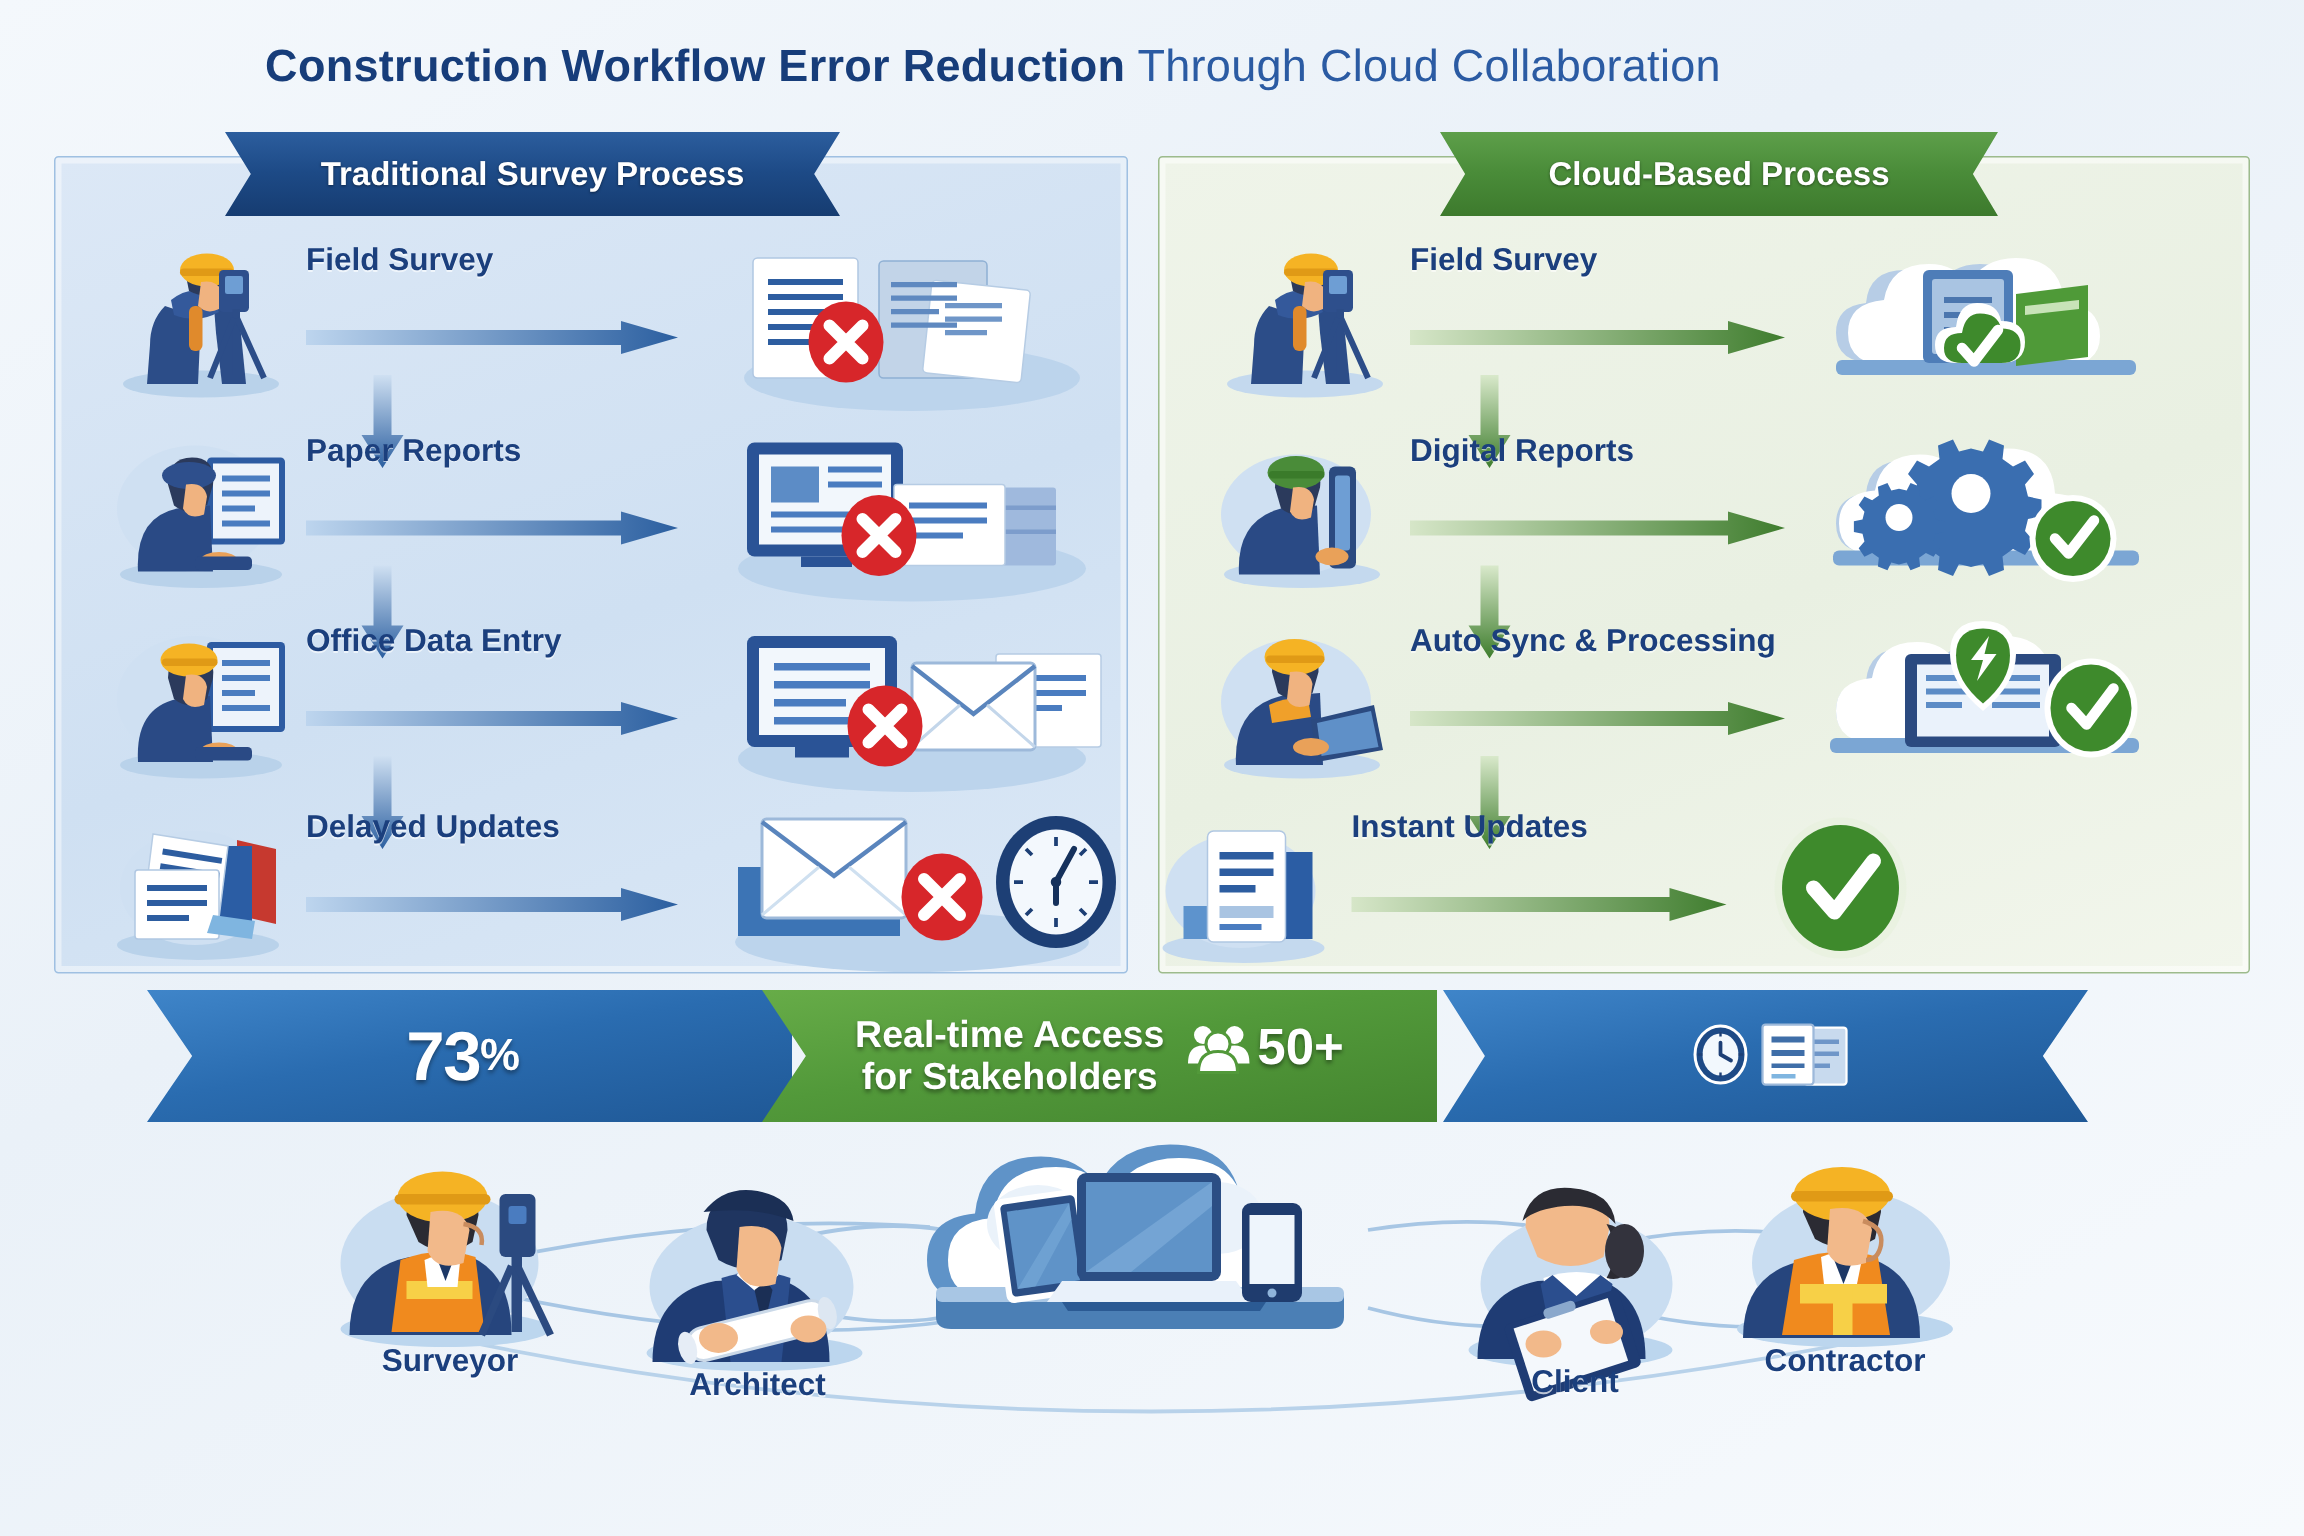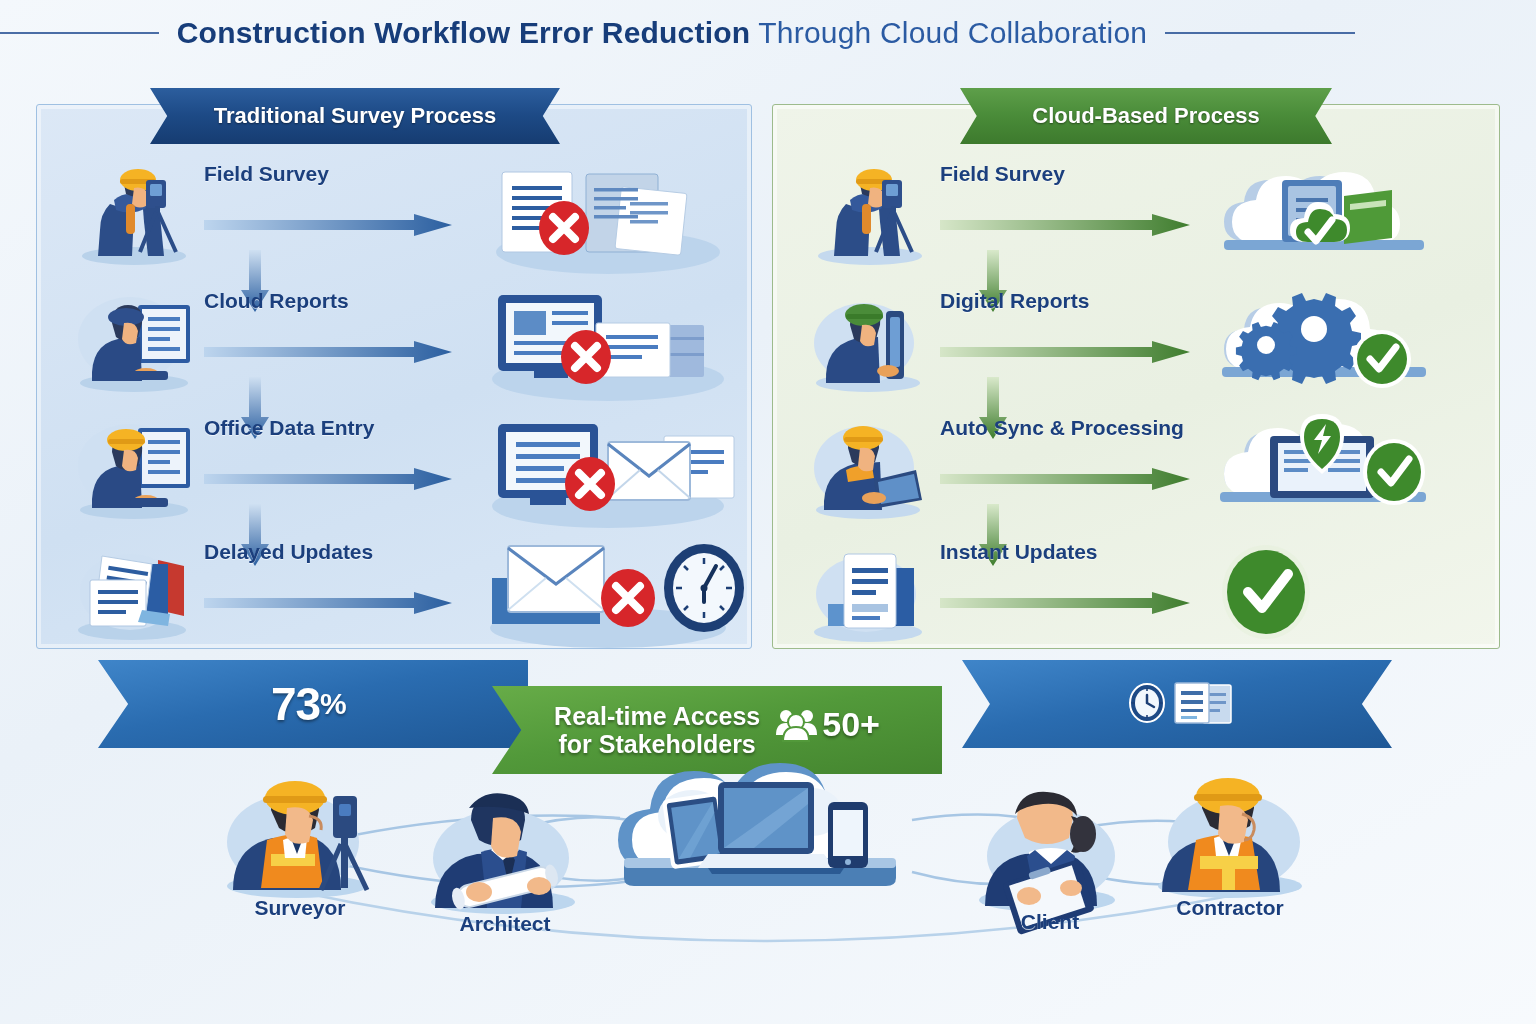"Construction Workflow Error Reduction" .title-row { flex-direction: none -> column; top: 10px -> 22px }
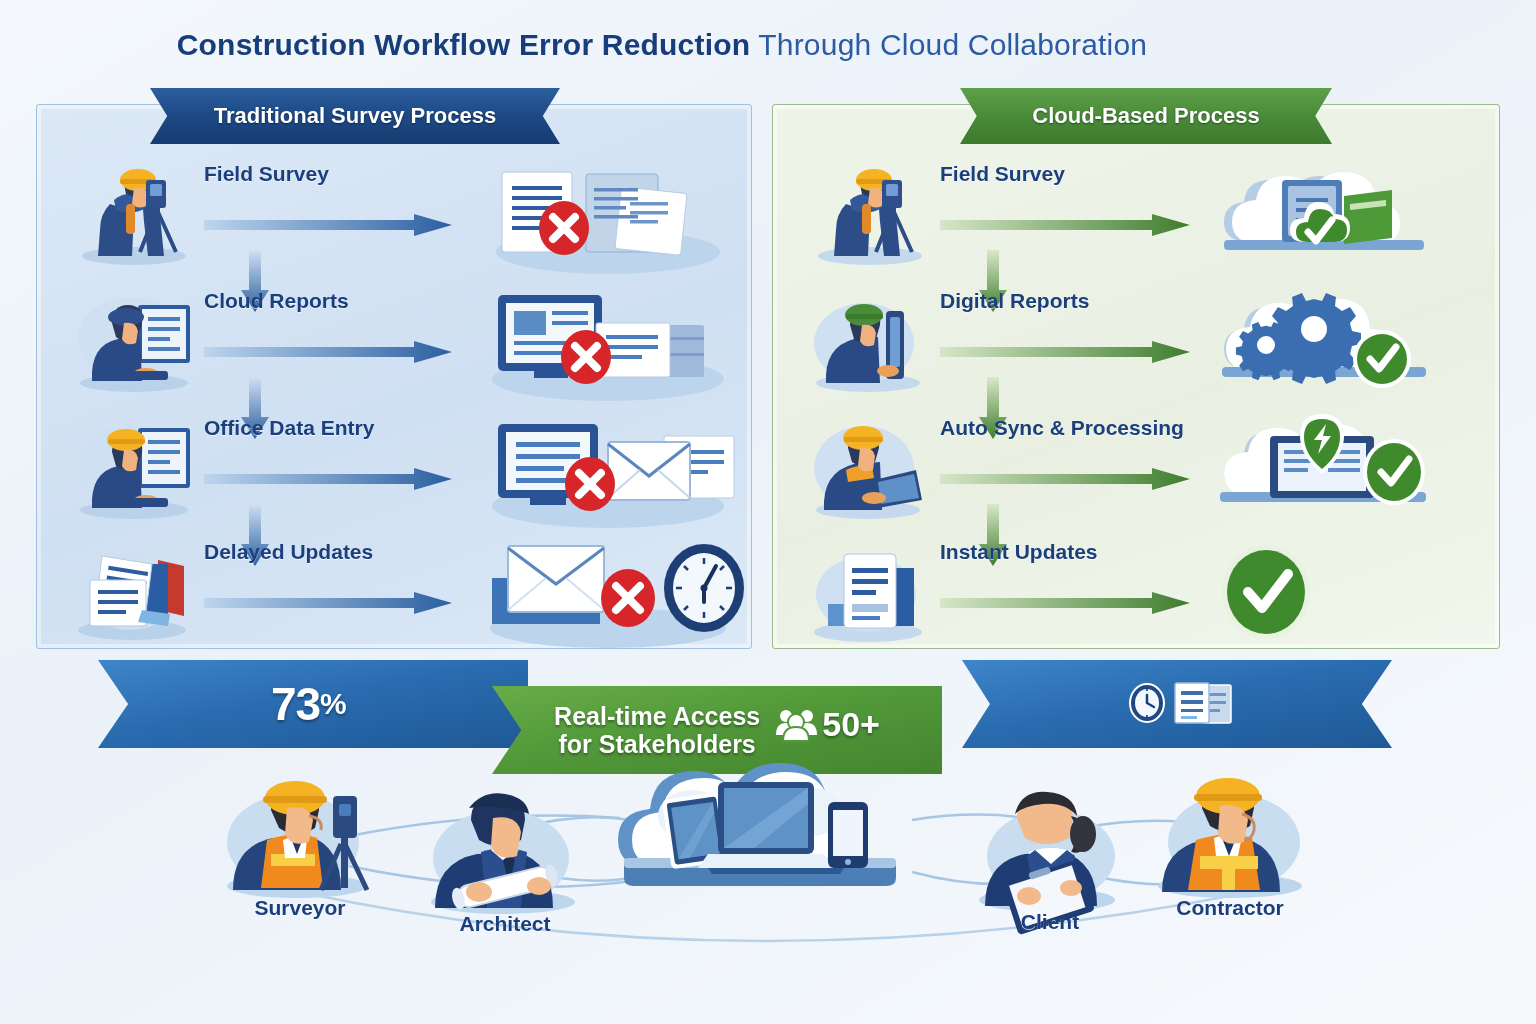"Cloud Reports" div.label { text: Cloud -> Paper }
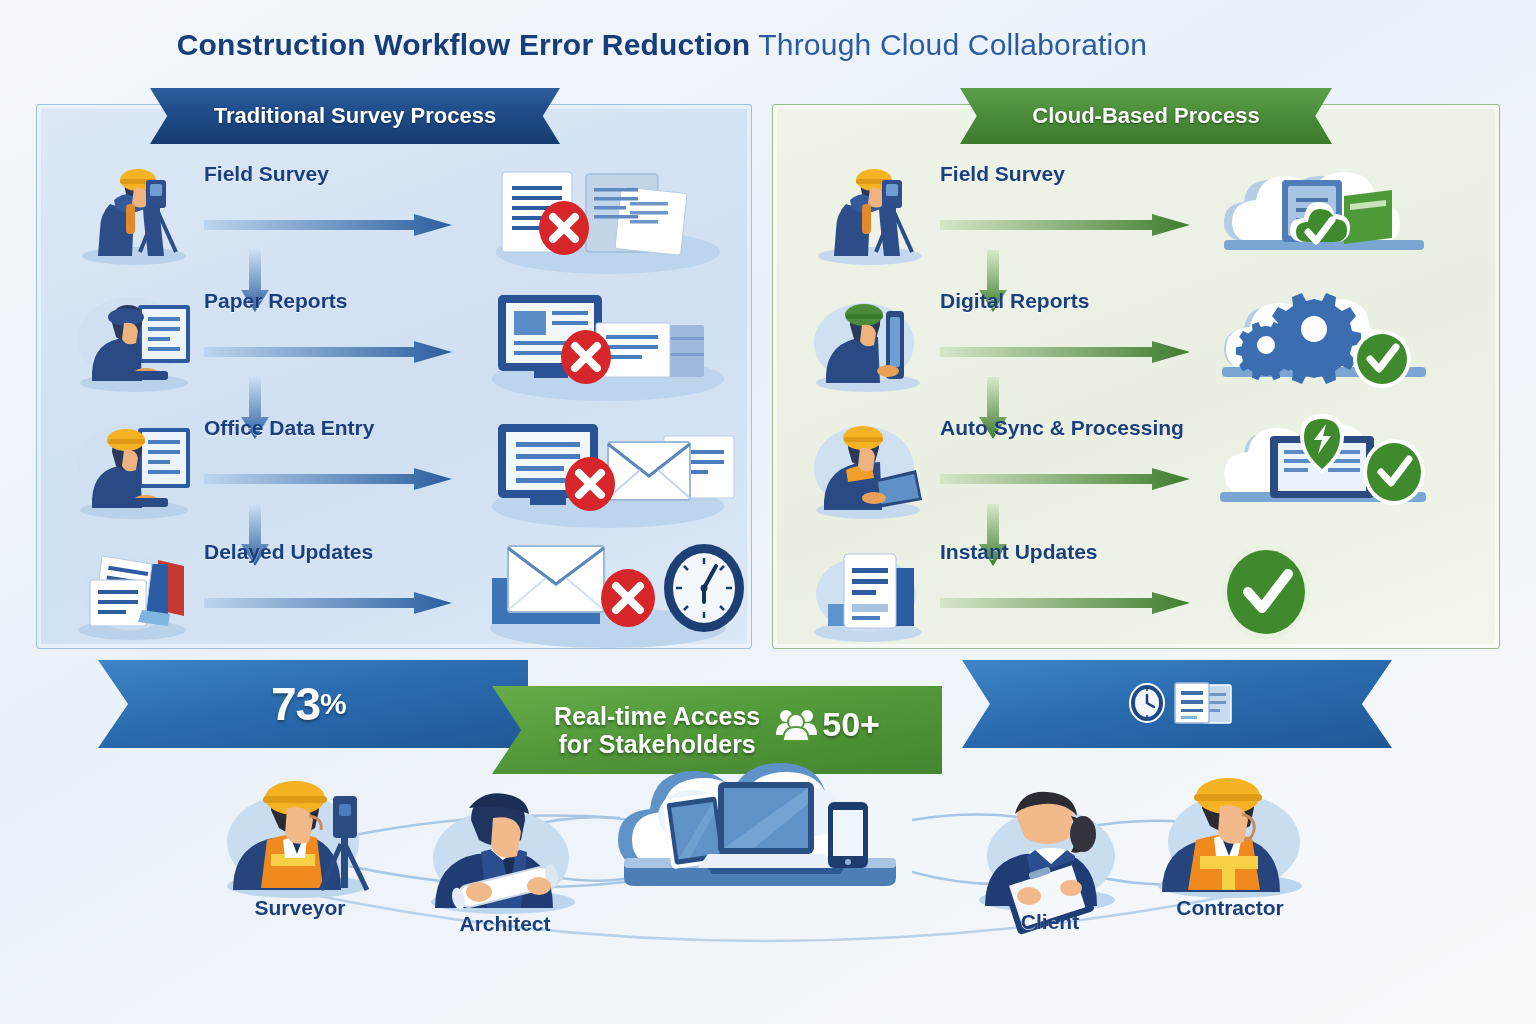"Instant Updates" div.step { left: 808px -> 769px }
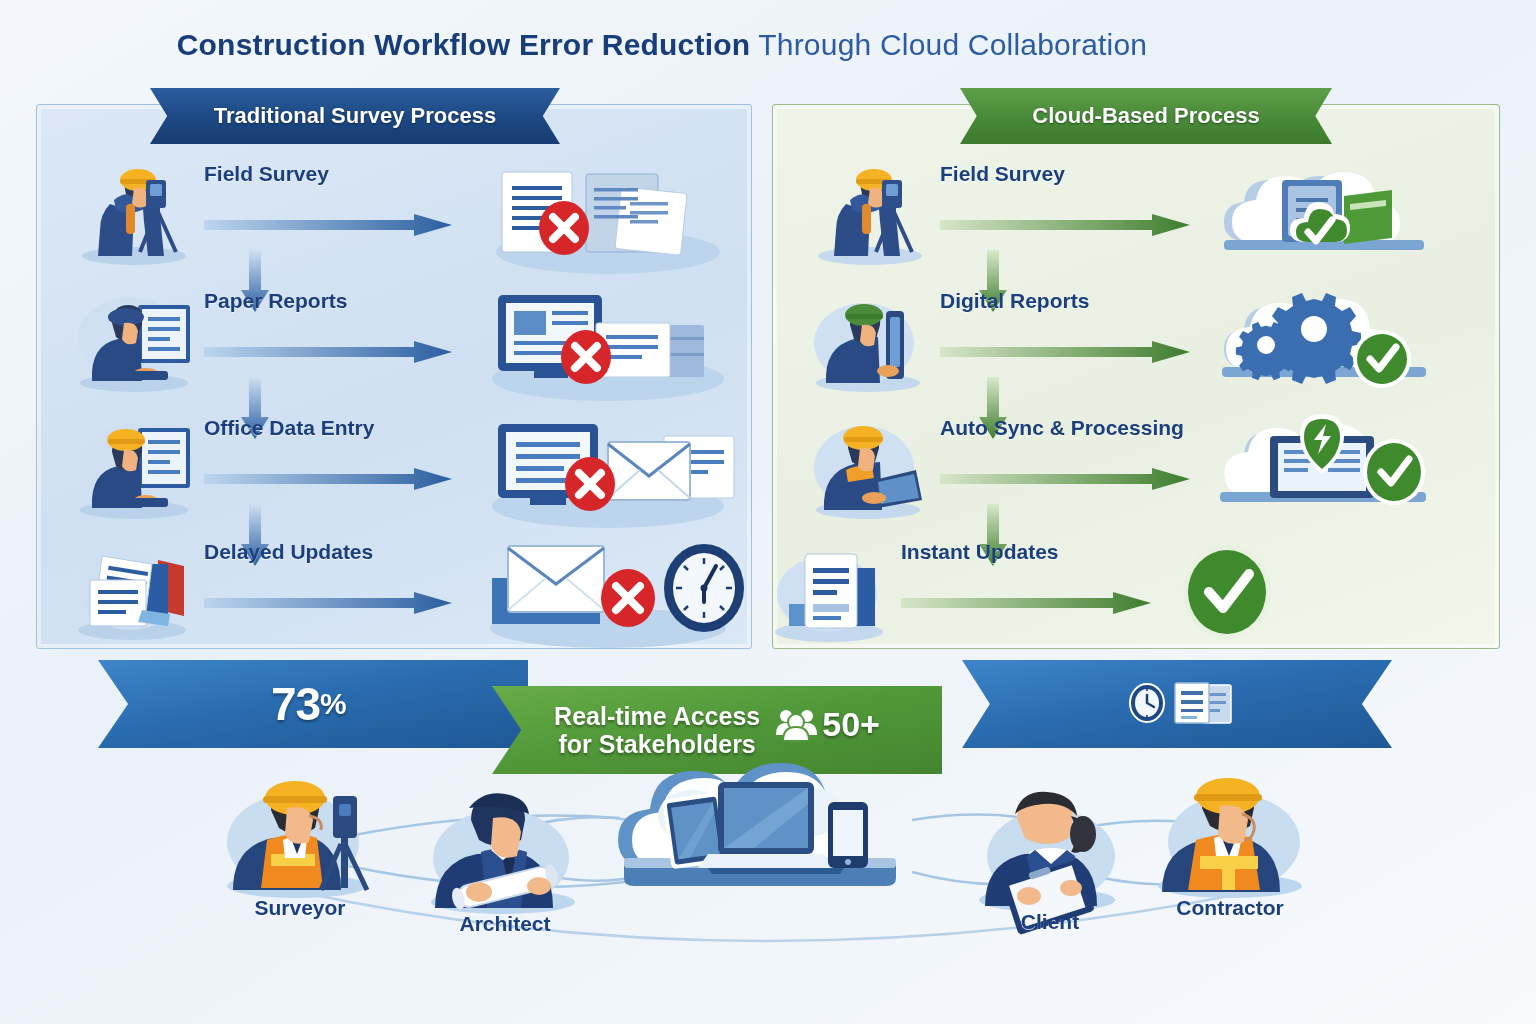"Real-time Access" .banner.b2 { left: 492px -> 508px; margin-top: 26px -> none }
